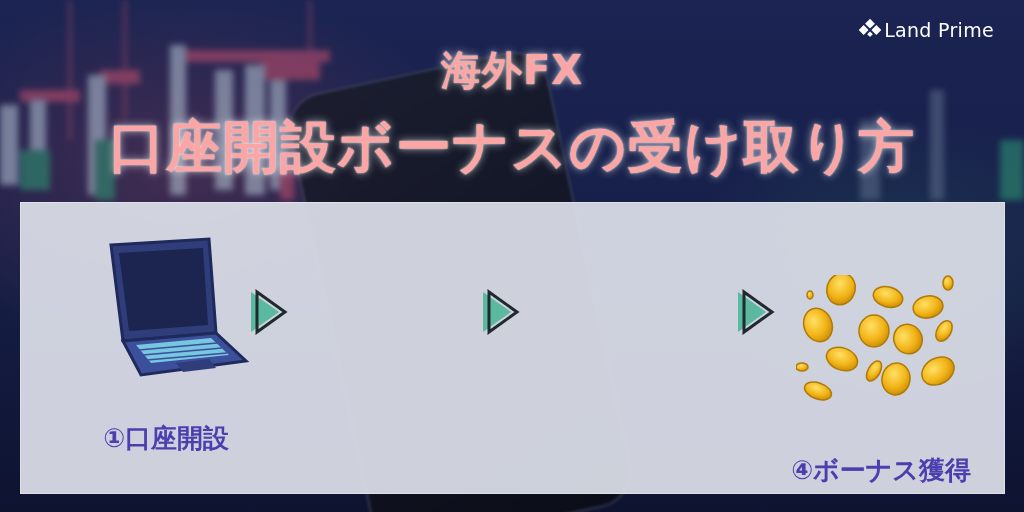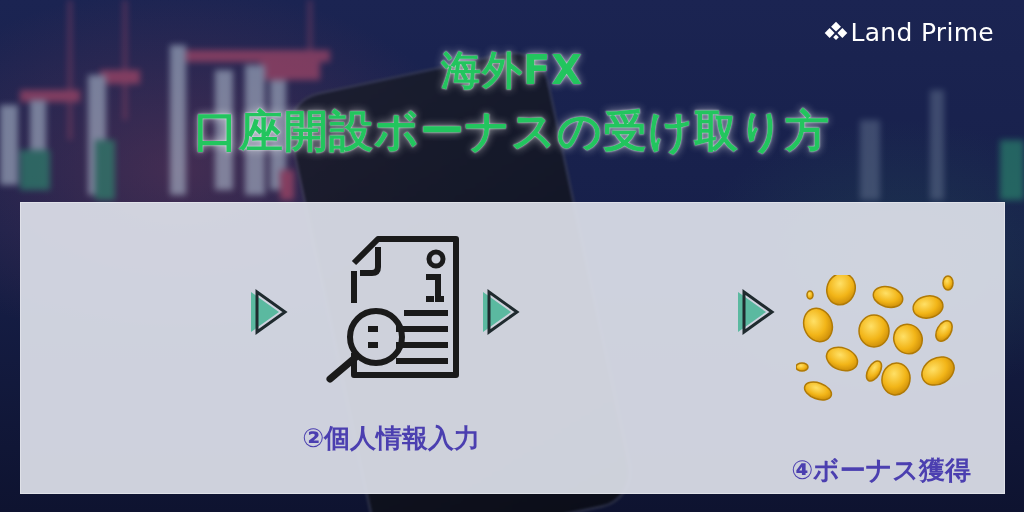"Land Prime" .logo { font-size: 25px -> 19px }
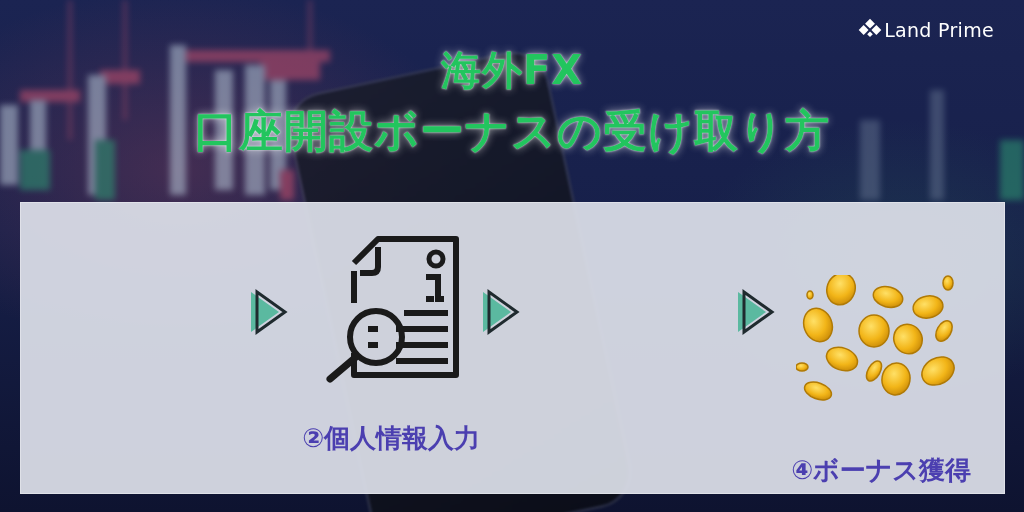"海外FX" .title { color: #22c55e -> #fca5a5 }
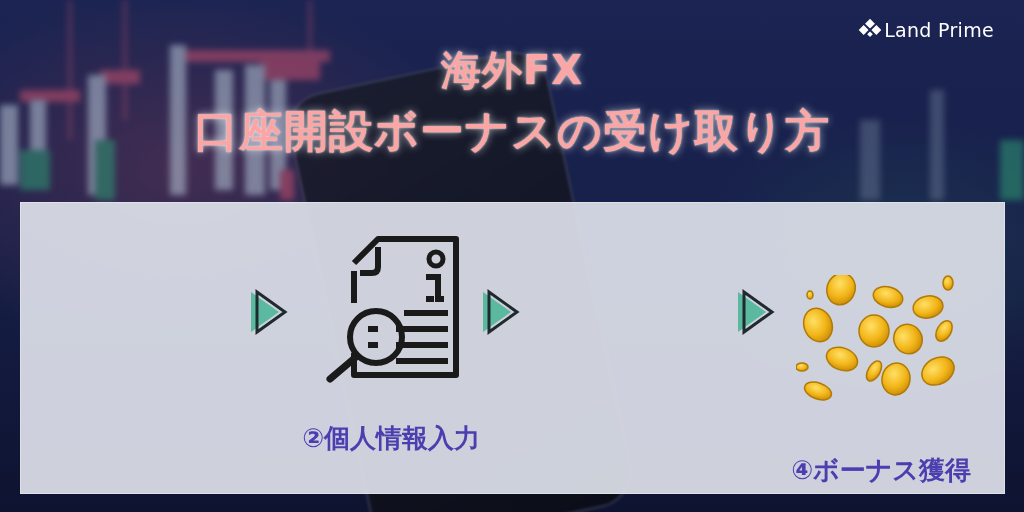"口座開設ボーナスの受け取り方" .title .l2 { font-size: 44px -> 56px; margin-top: 4px -> 20px }
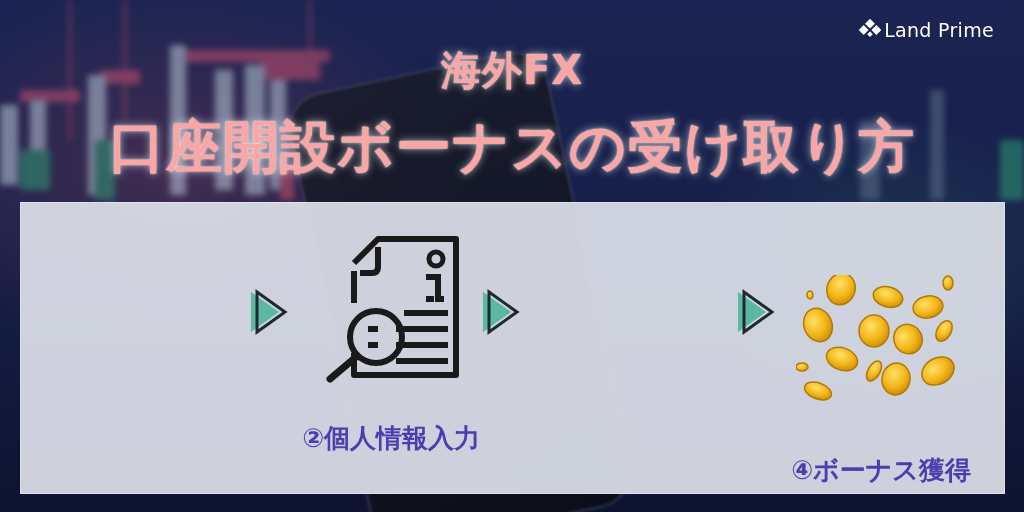"①口座開設" div.step { html: none -> <div> <div> <svg> <polygon></polygon> <polygon></polygon> <polygon></polygon> <polygon></polygon> <g> <line></line> <line></line> <line></line> </g> <polygon></polygon> </svg> </div> <div>①口座開設</div> </div> }
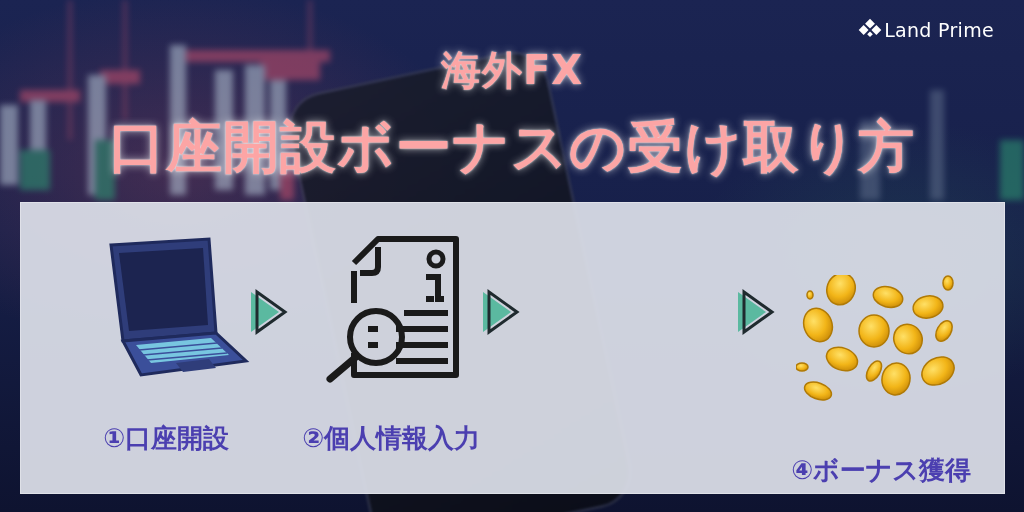"②個人情報入力" div.step { html: <div> <div> <svg> <path></path> <path></path> <circle></circle> <path></path> <g> <line></line> <line></line> <line></line> <line></line> <line></line> <line></line> </g> <circle></circle> <line></line> </svg> </div> <div>②個人情報入力</div> </div> -> none }
